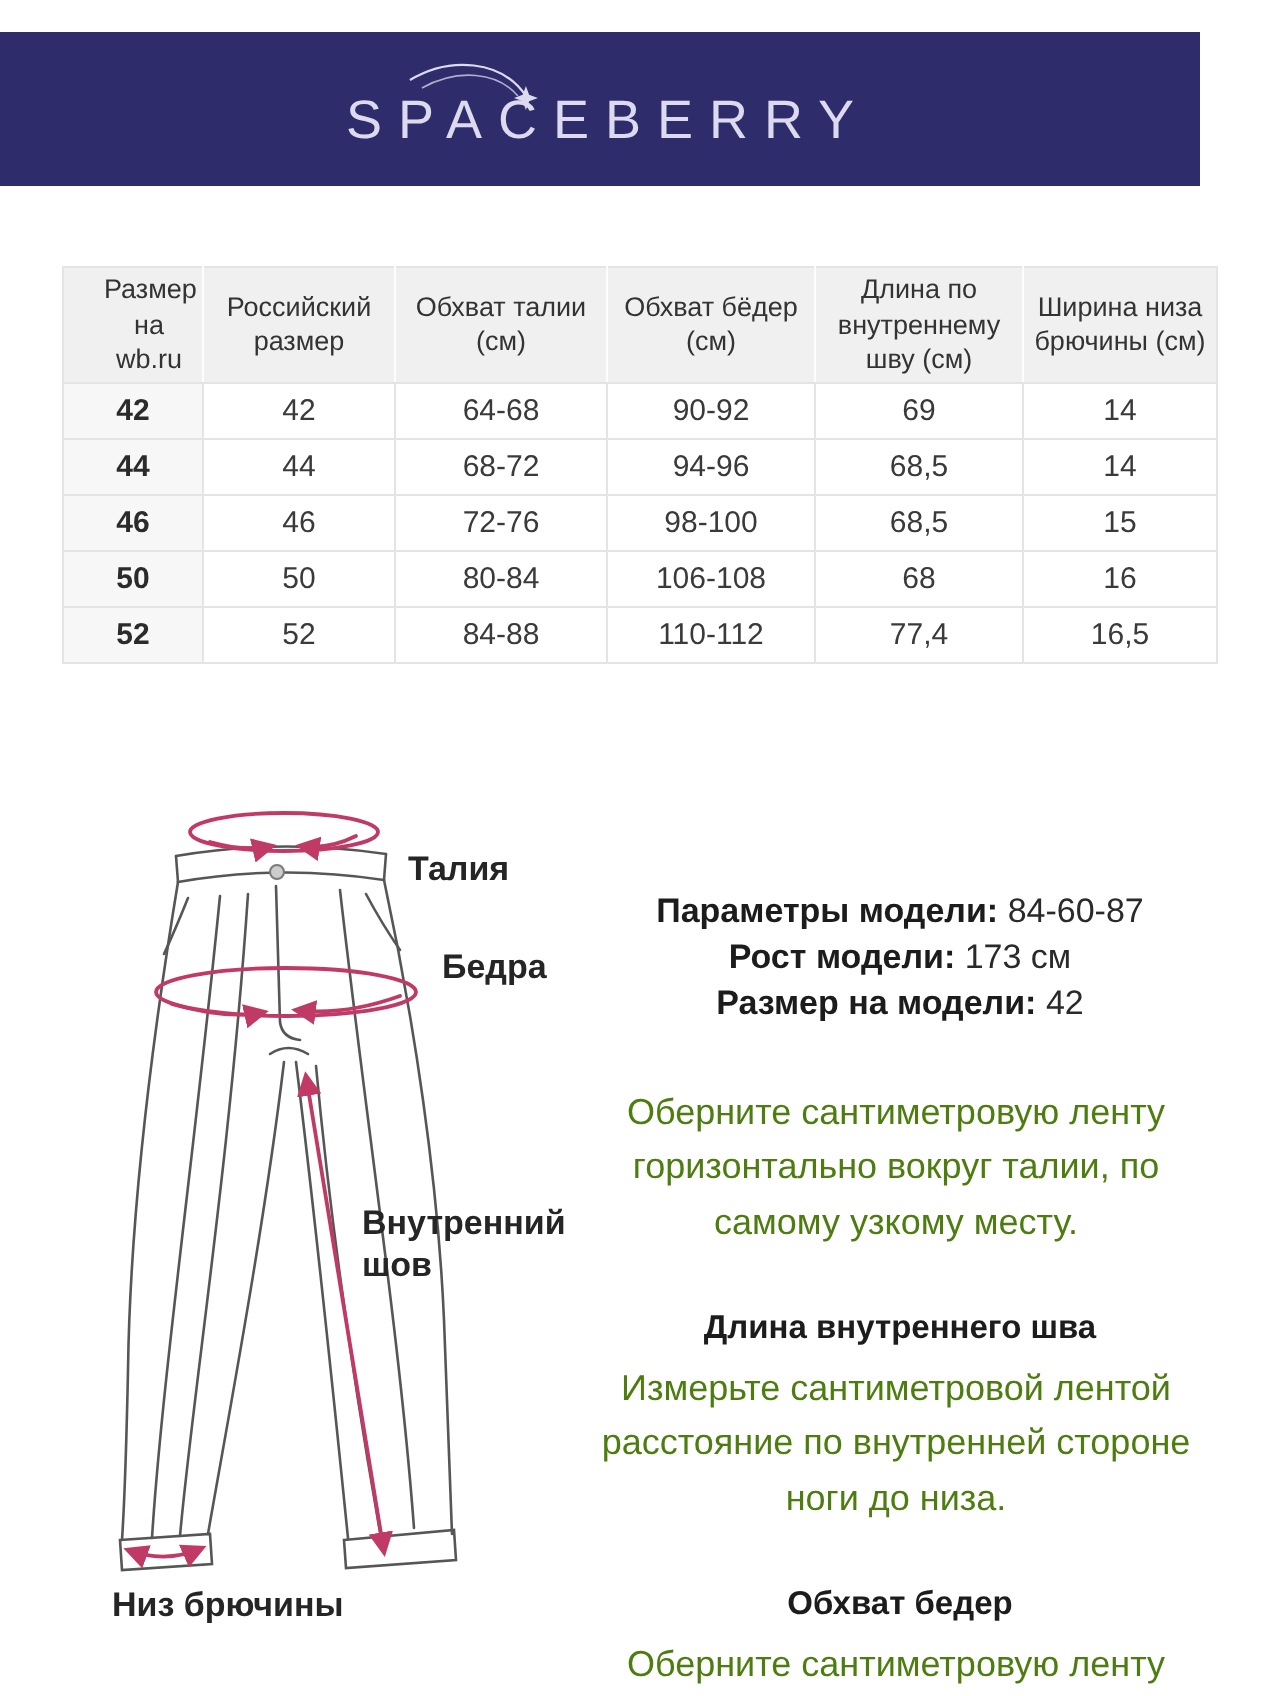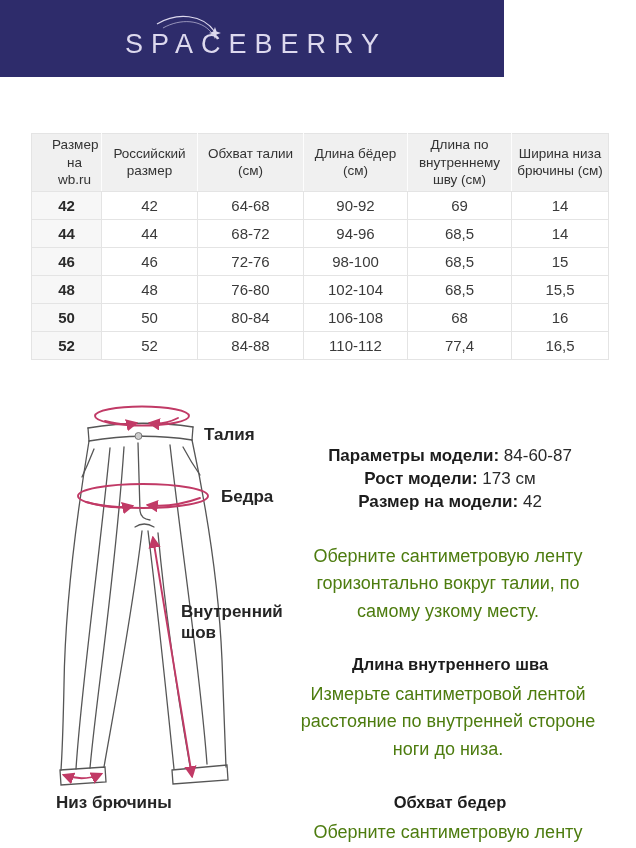"SPACEBERRY" .brand-header { top: 0 -> 16px; width: 504px -> 600px }
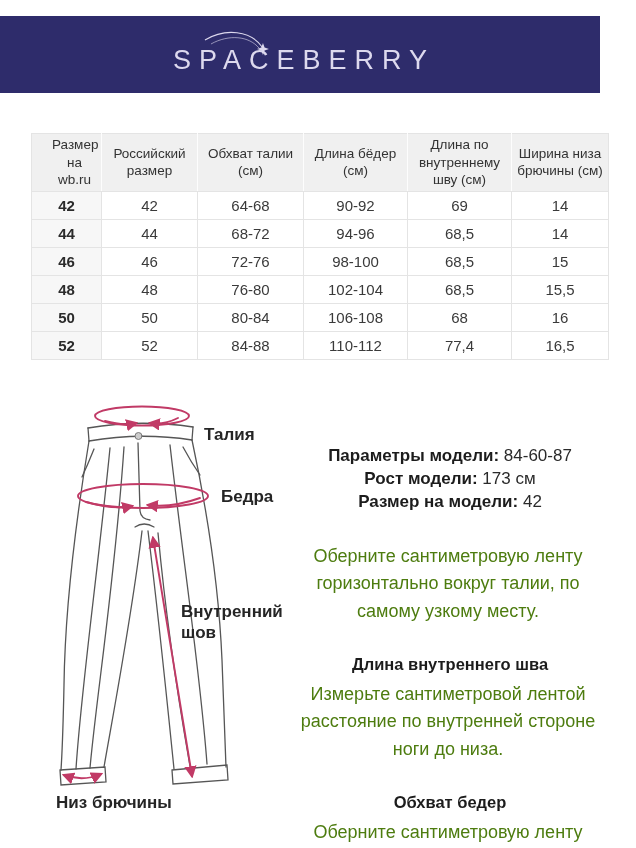"Длина бёдер (см)" th { text: Длина -> Обхват }
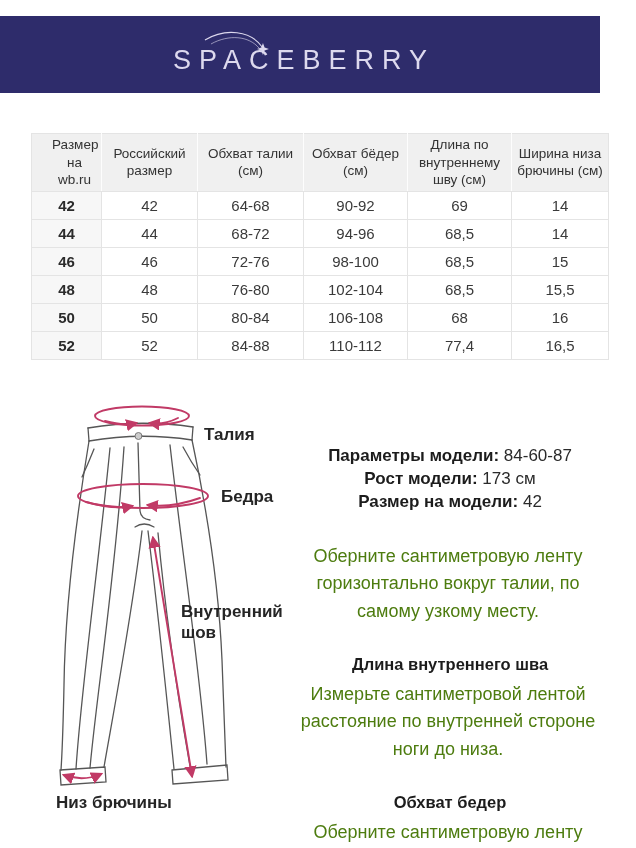"48" tr { html: <tr> <td>48</td> <td>48</td> <td>76-80</td> <td>102-104</td> <td>68,5</td> <td>15,5</td> </tr> -> none }
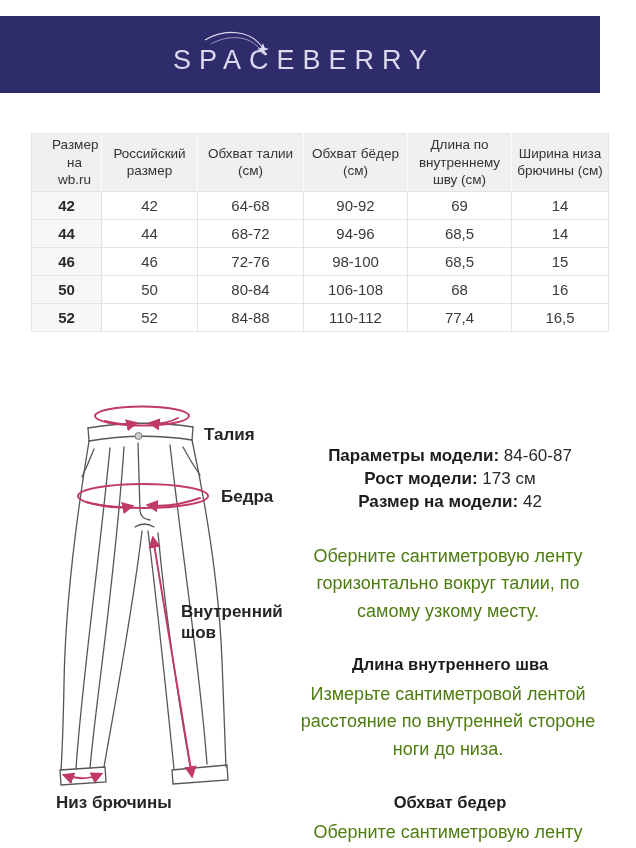"Бедра" .lbl-hips { top: 486px -> 473px }
